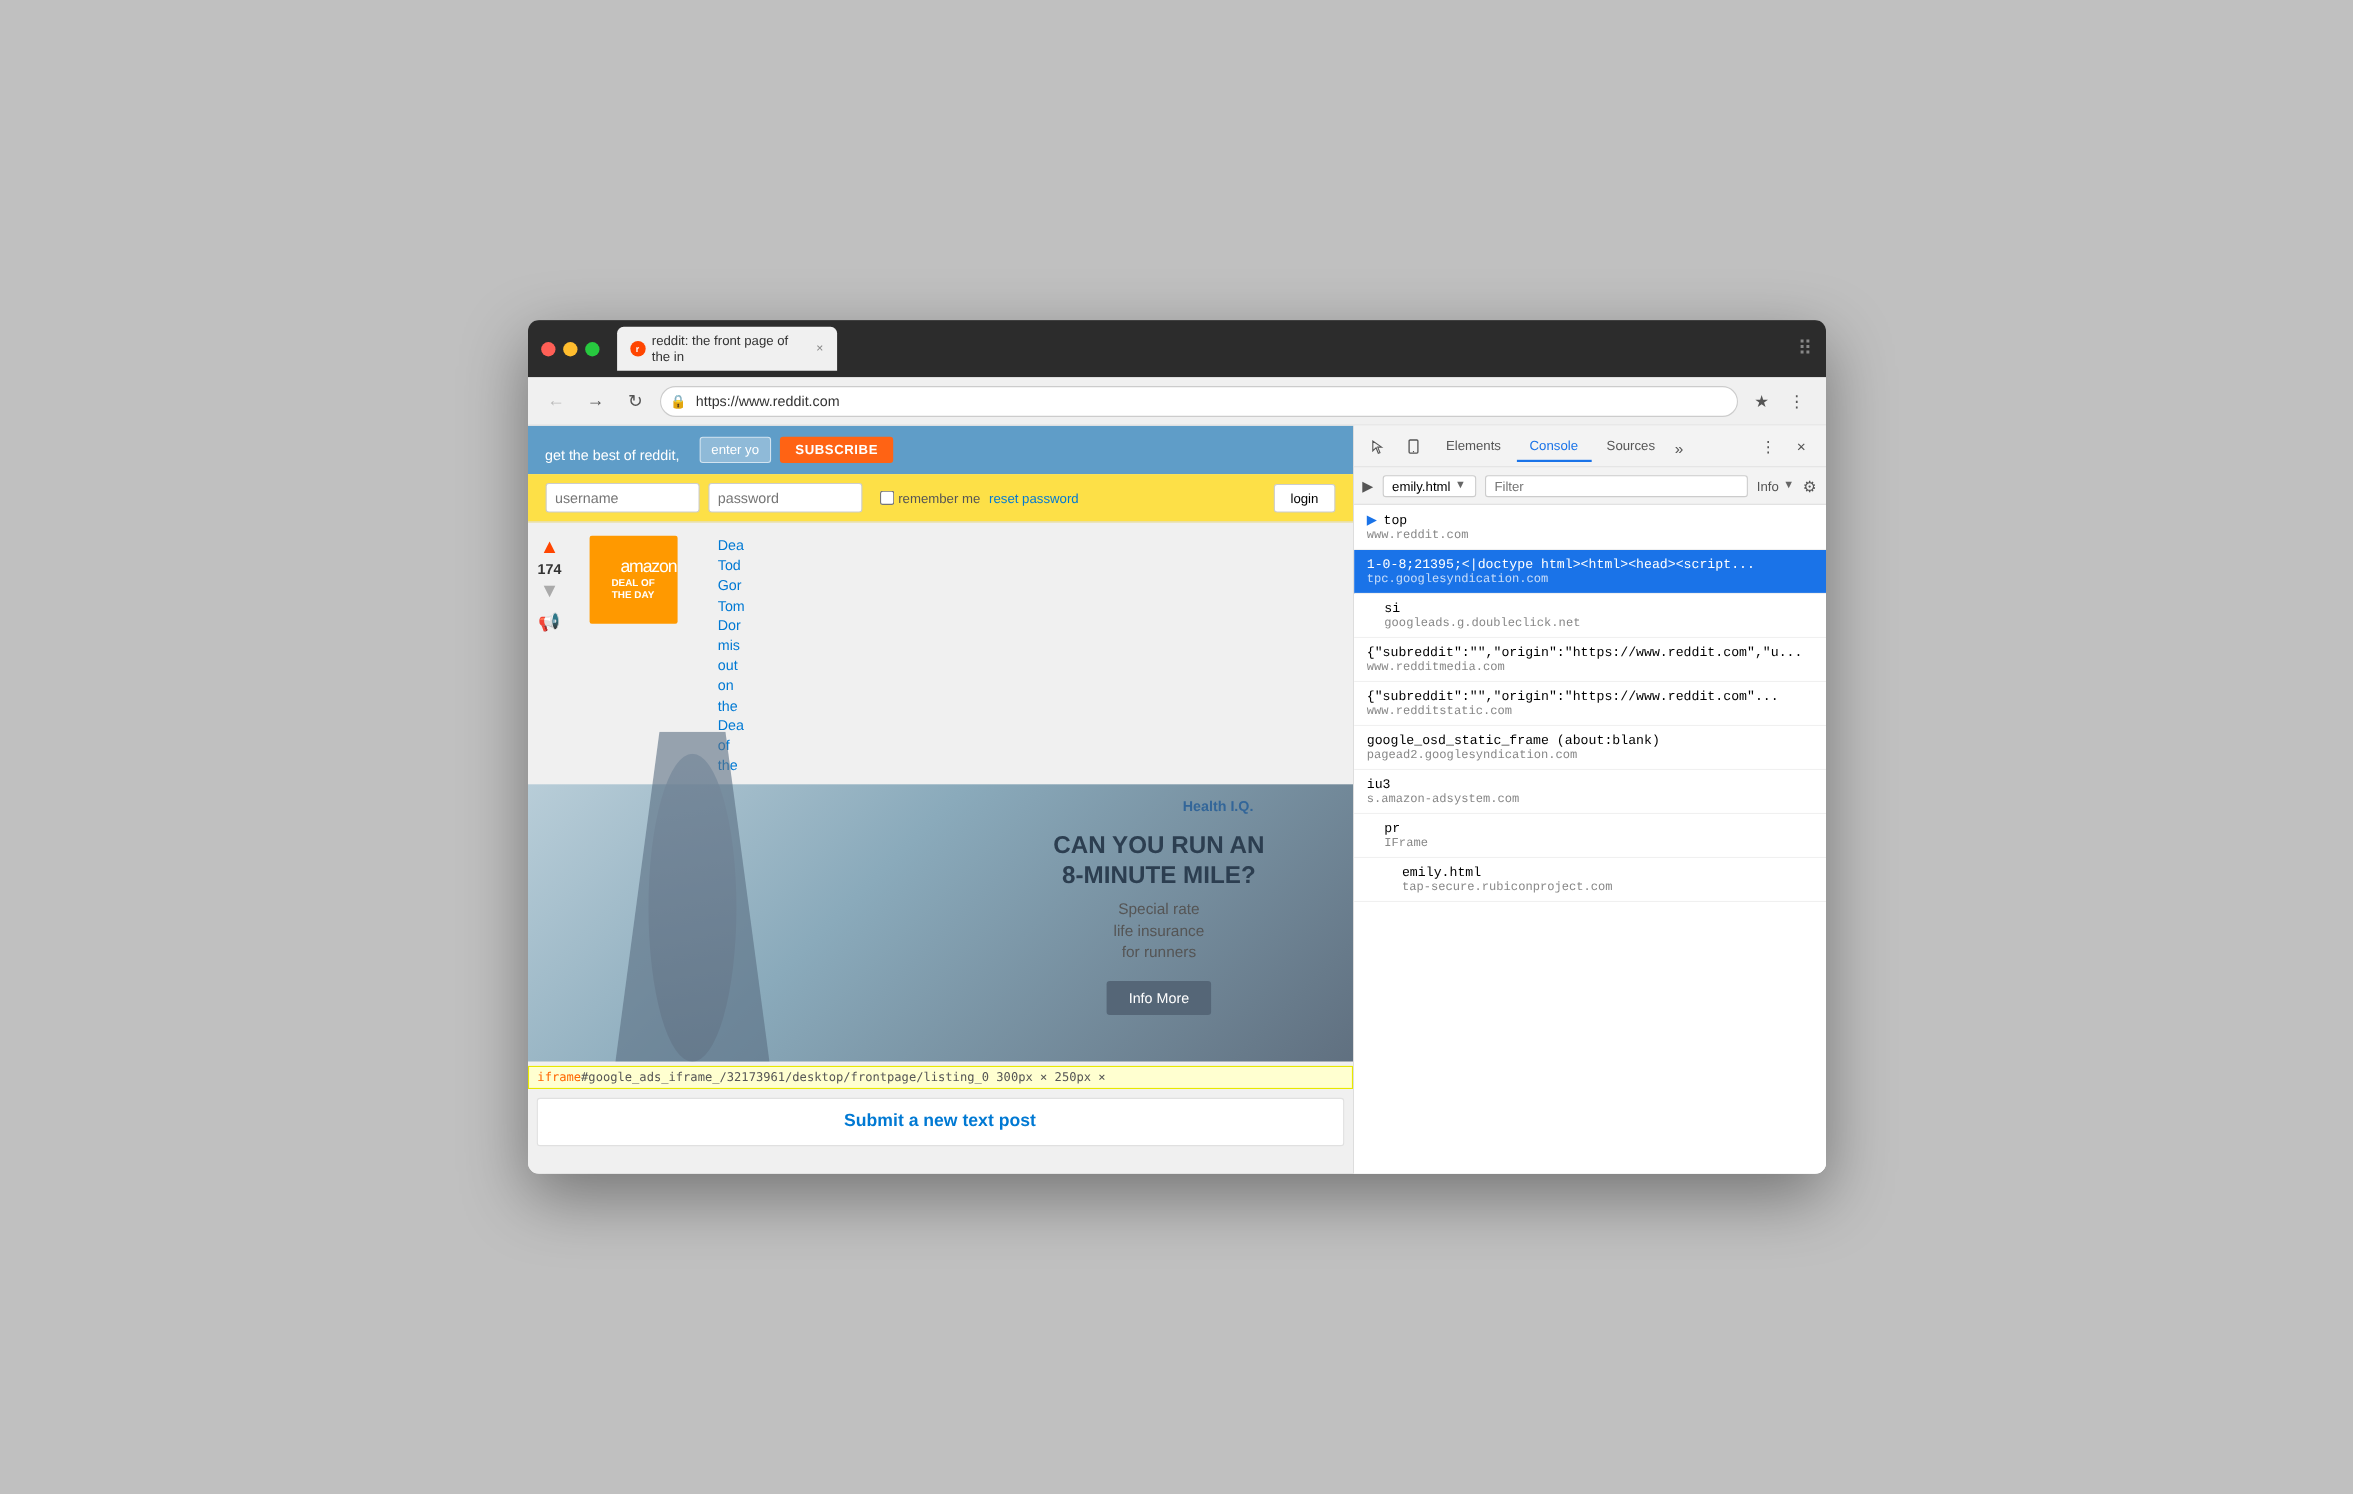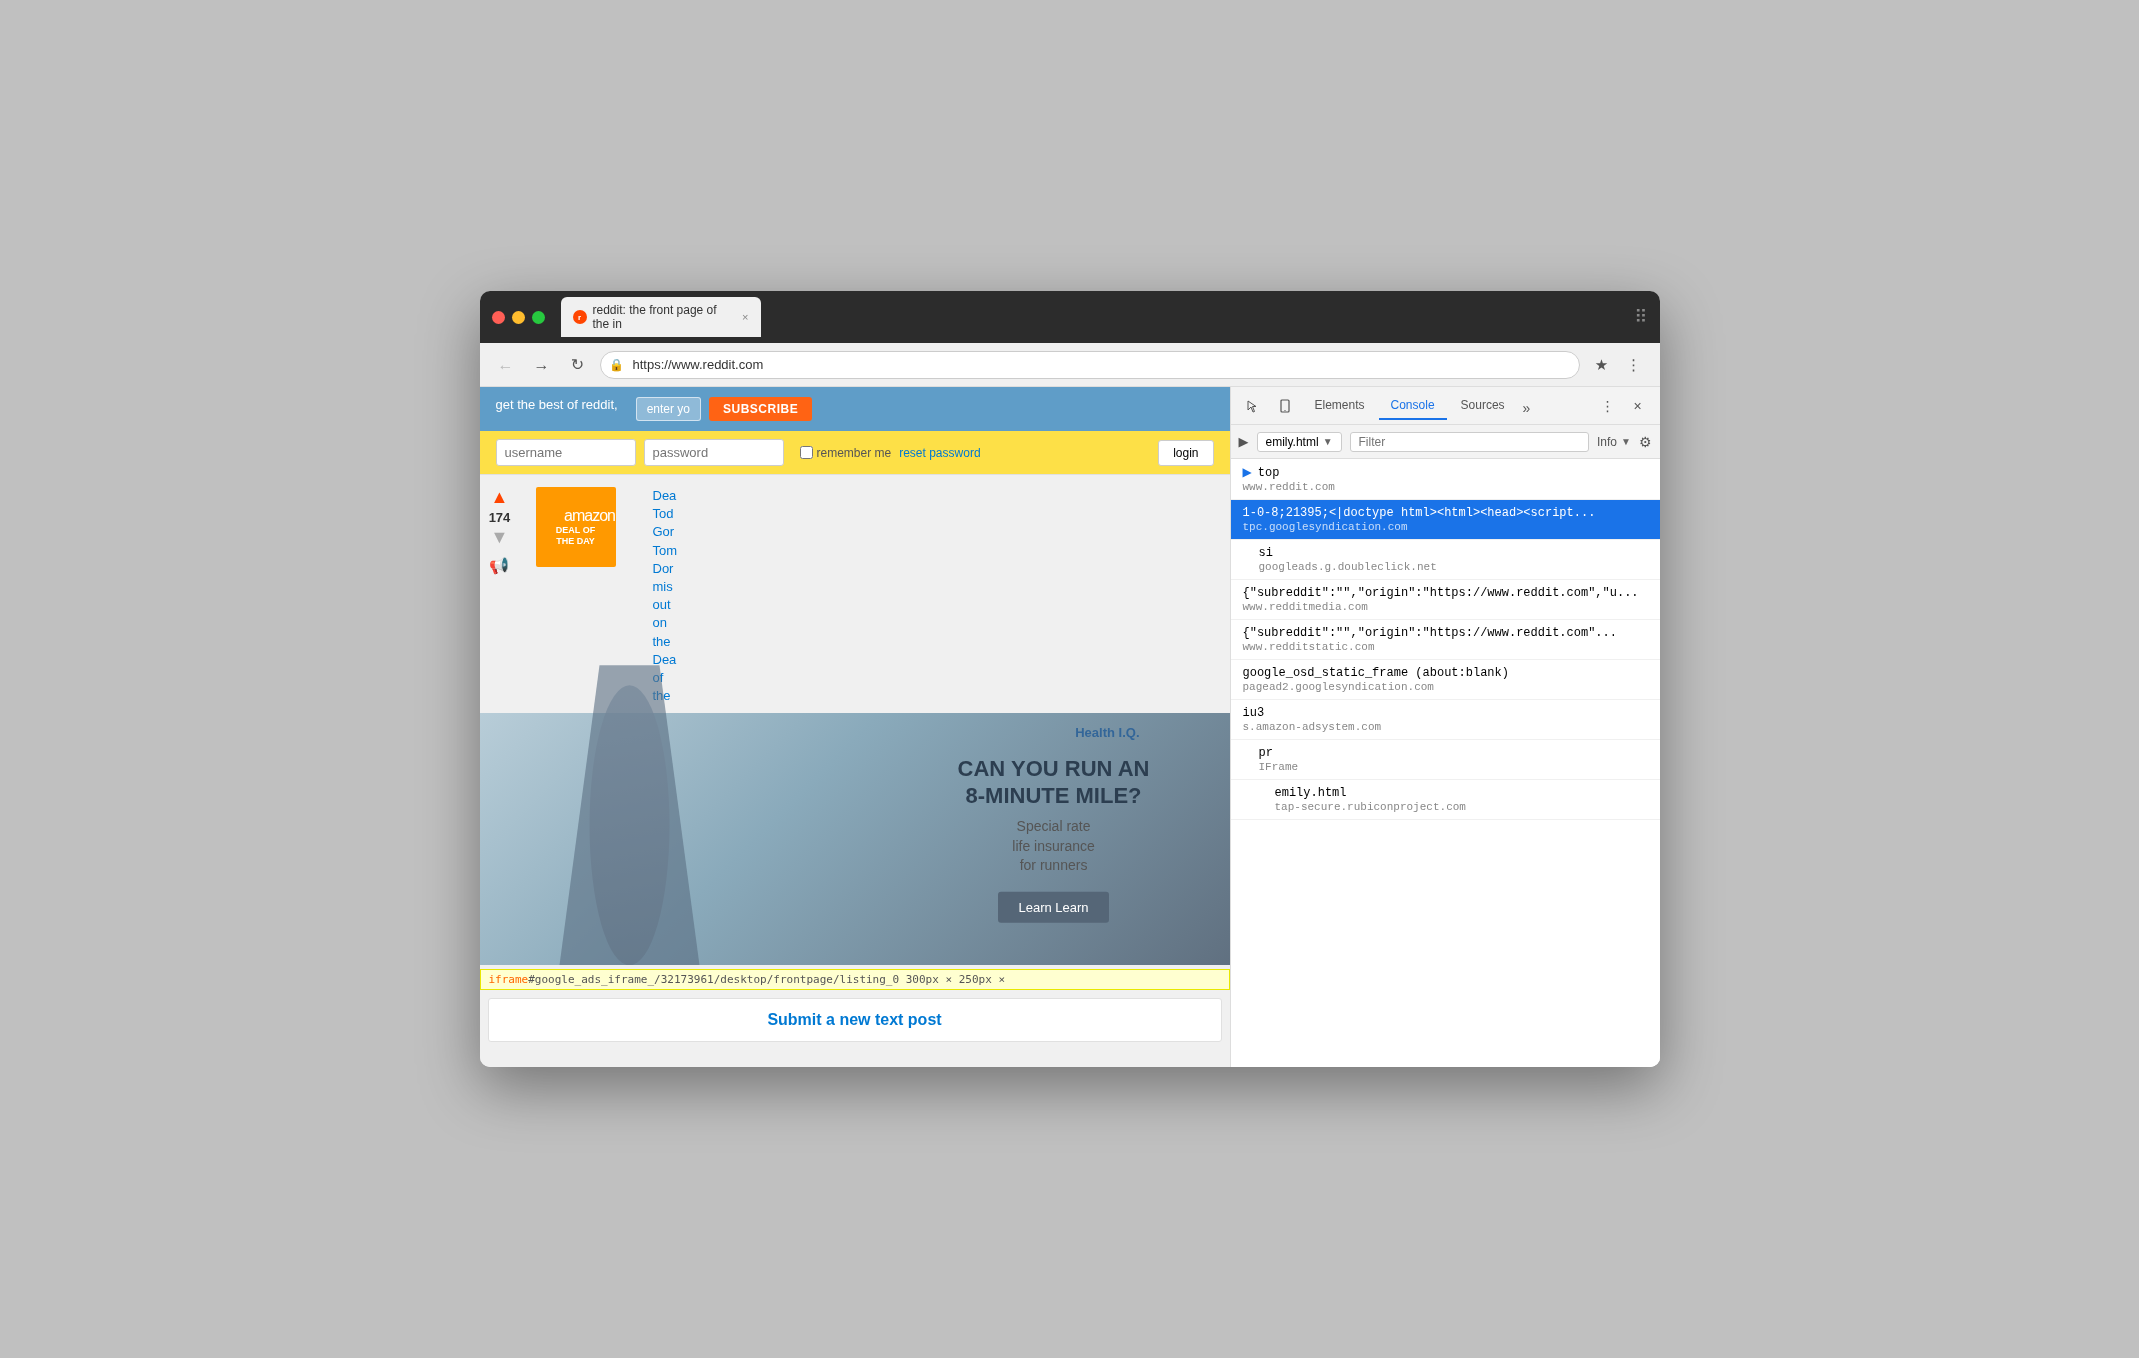"get the best of reddit," .reddit-banner { align-items: flex-start -> flex-end }
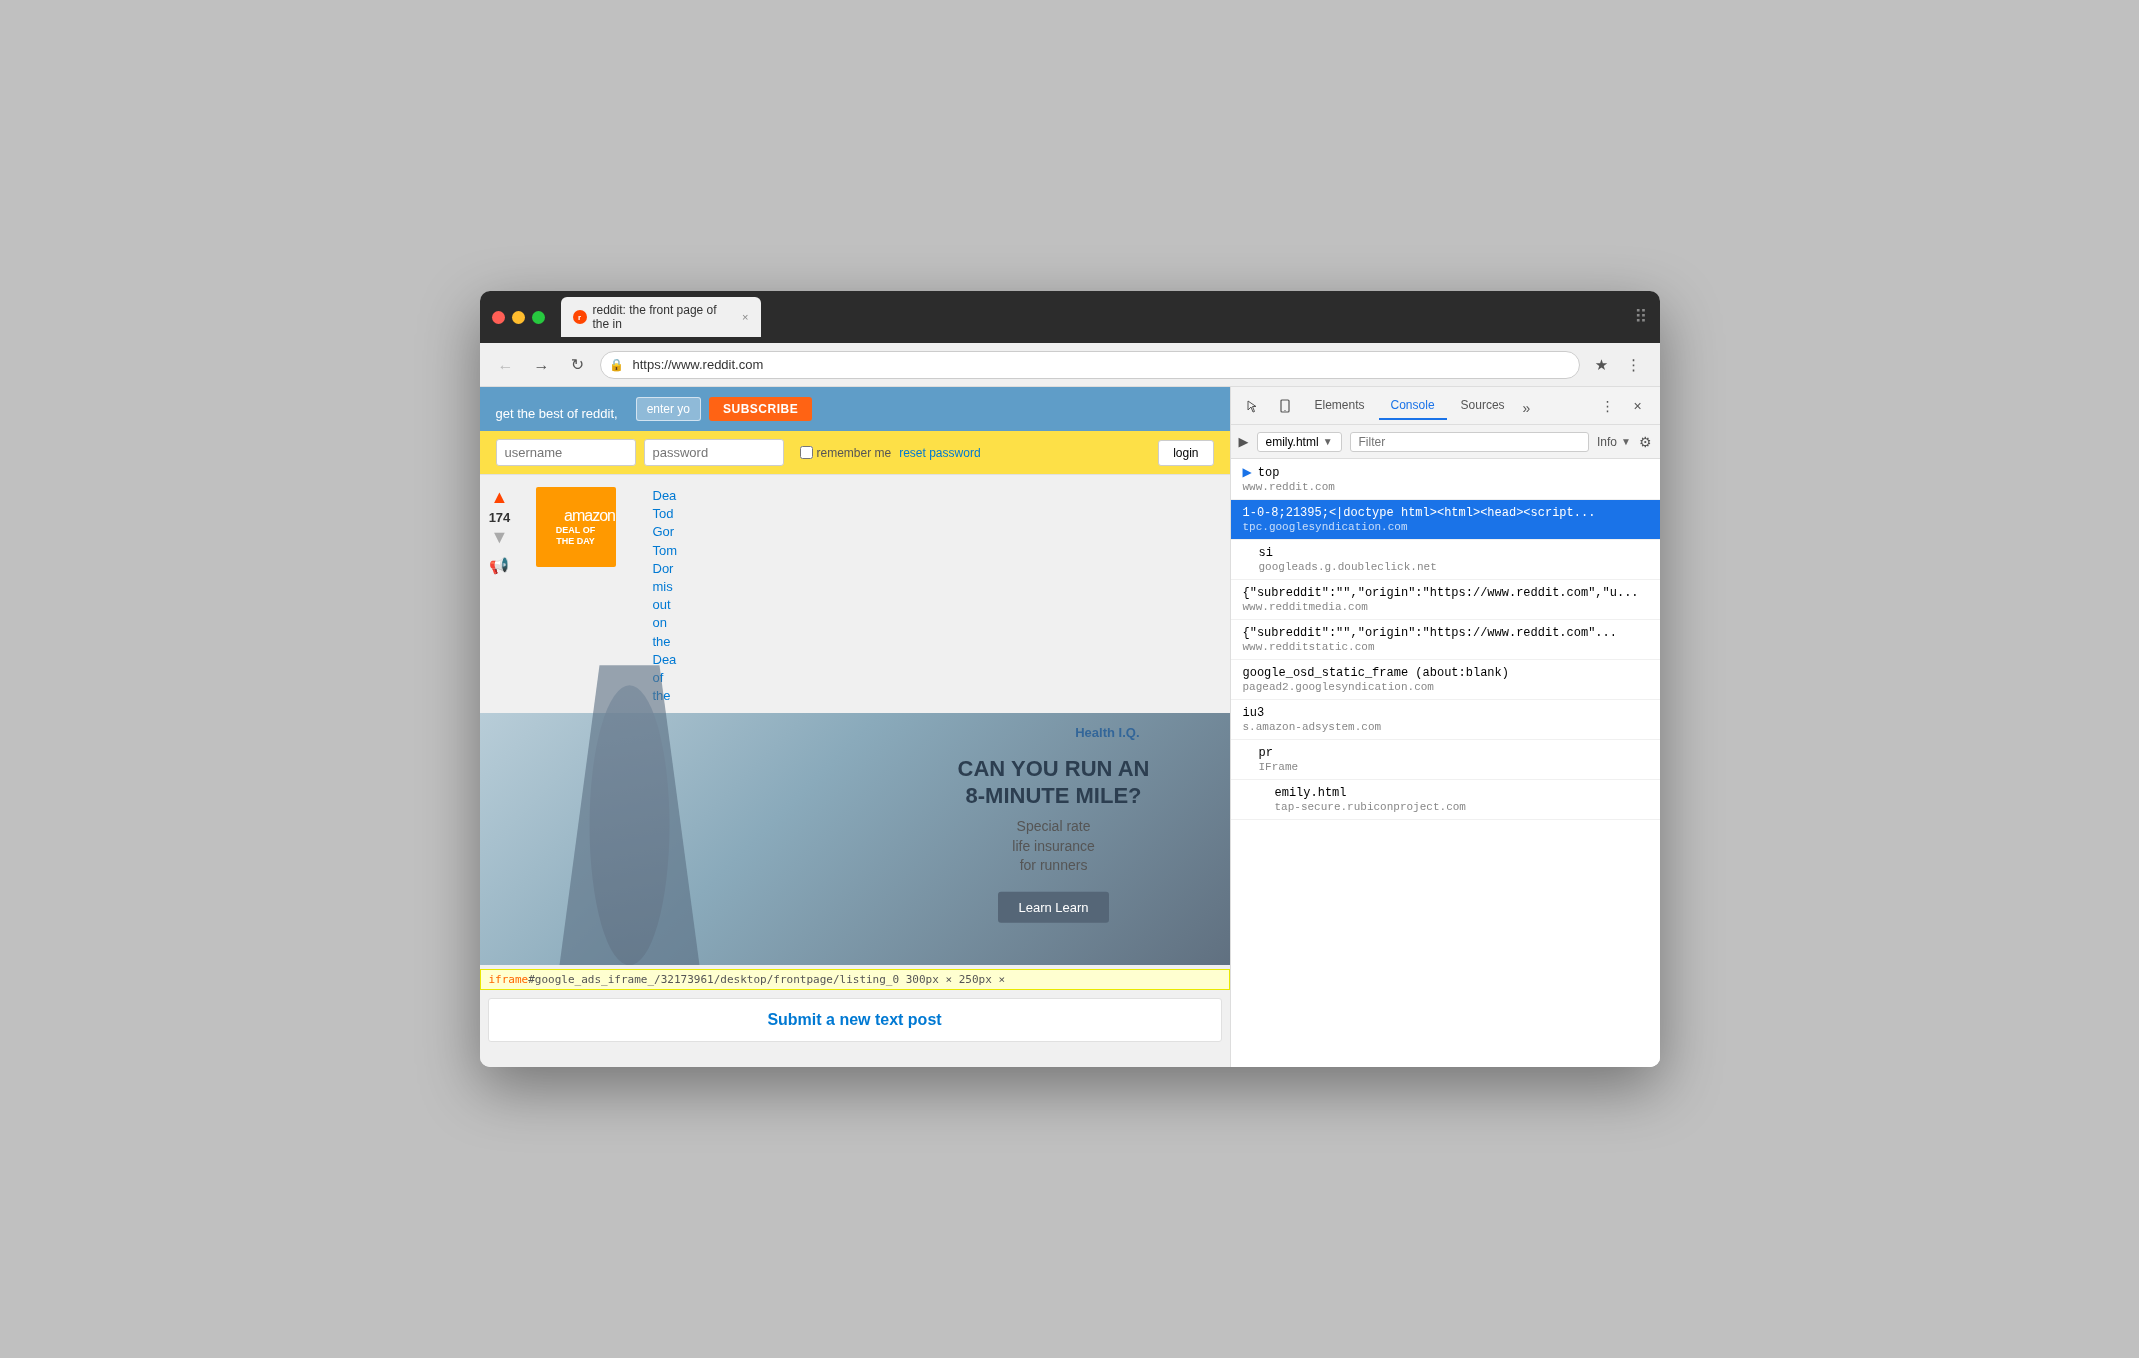"Learn Learn" button.ad-cta { text: Learn Learn -> Info More }
